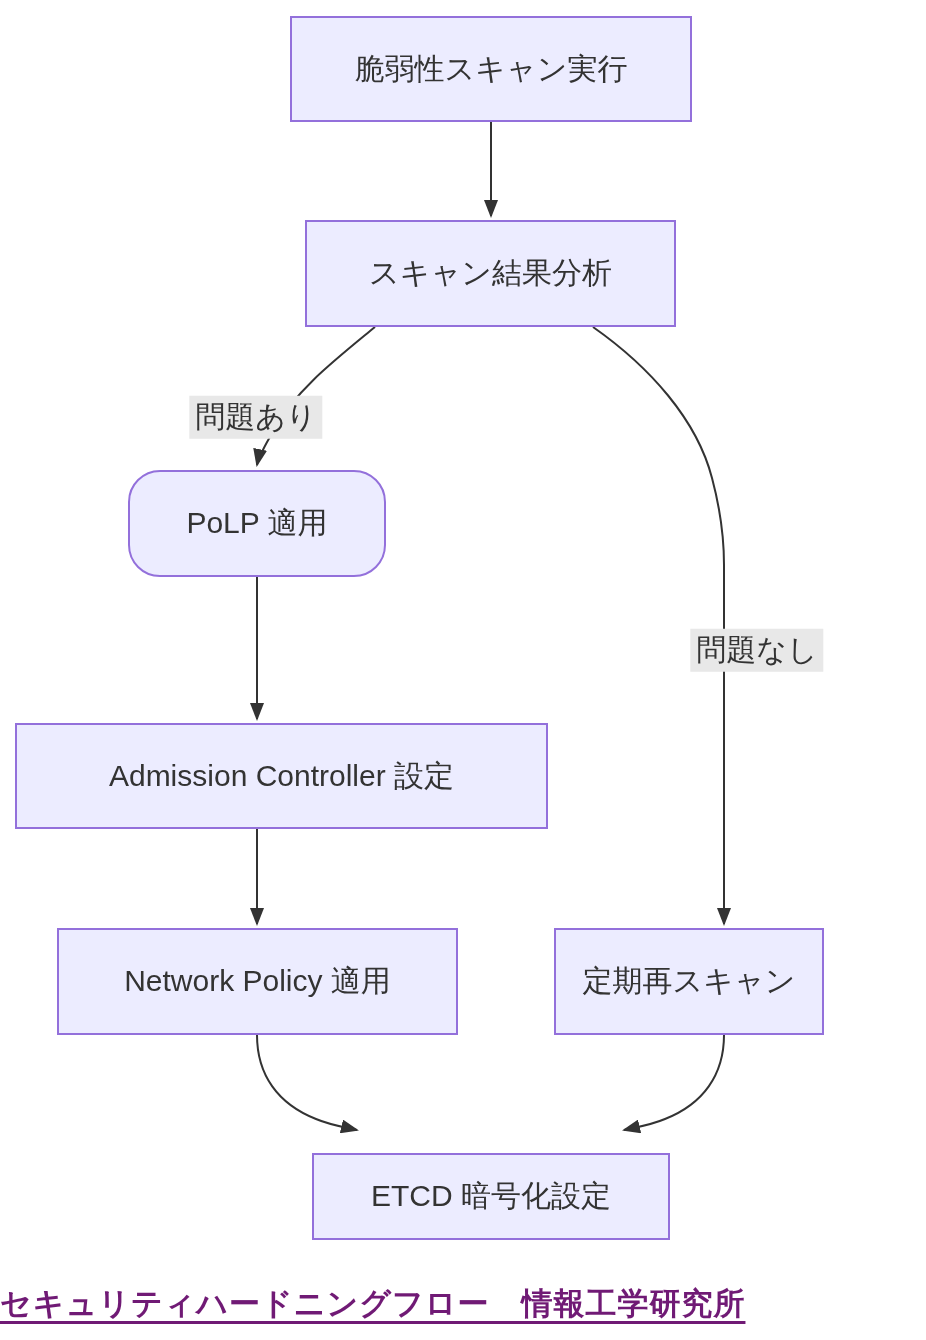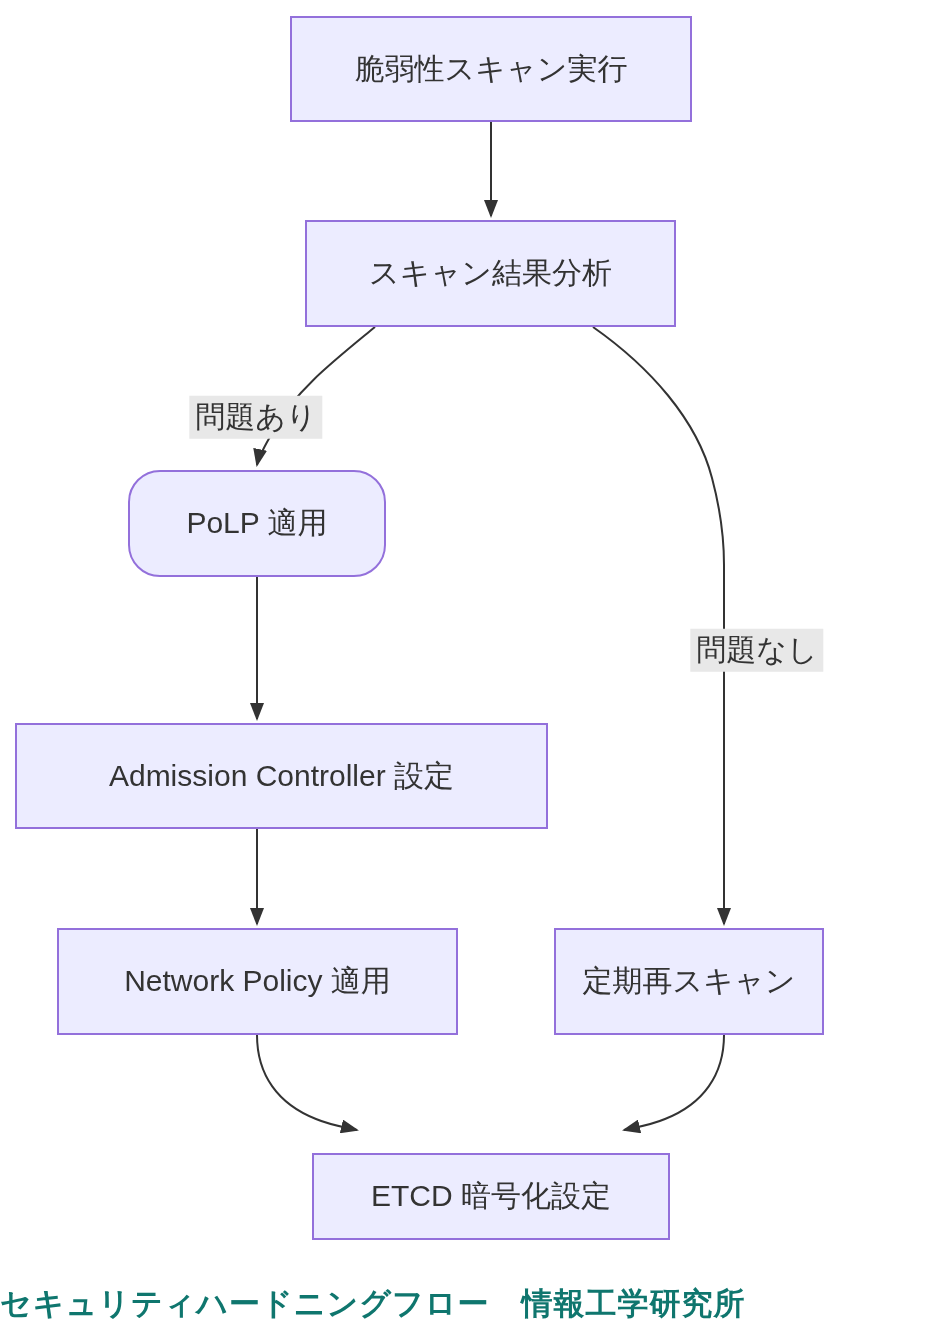"セキュリティハードニングフロー 情報工学研究所" .caption { color: #0f766e -> #701a75; text-decoration: none -> underline }
